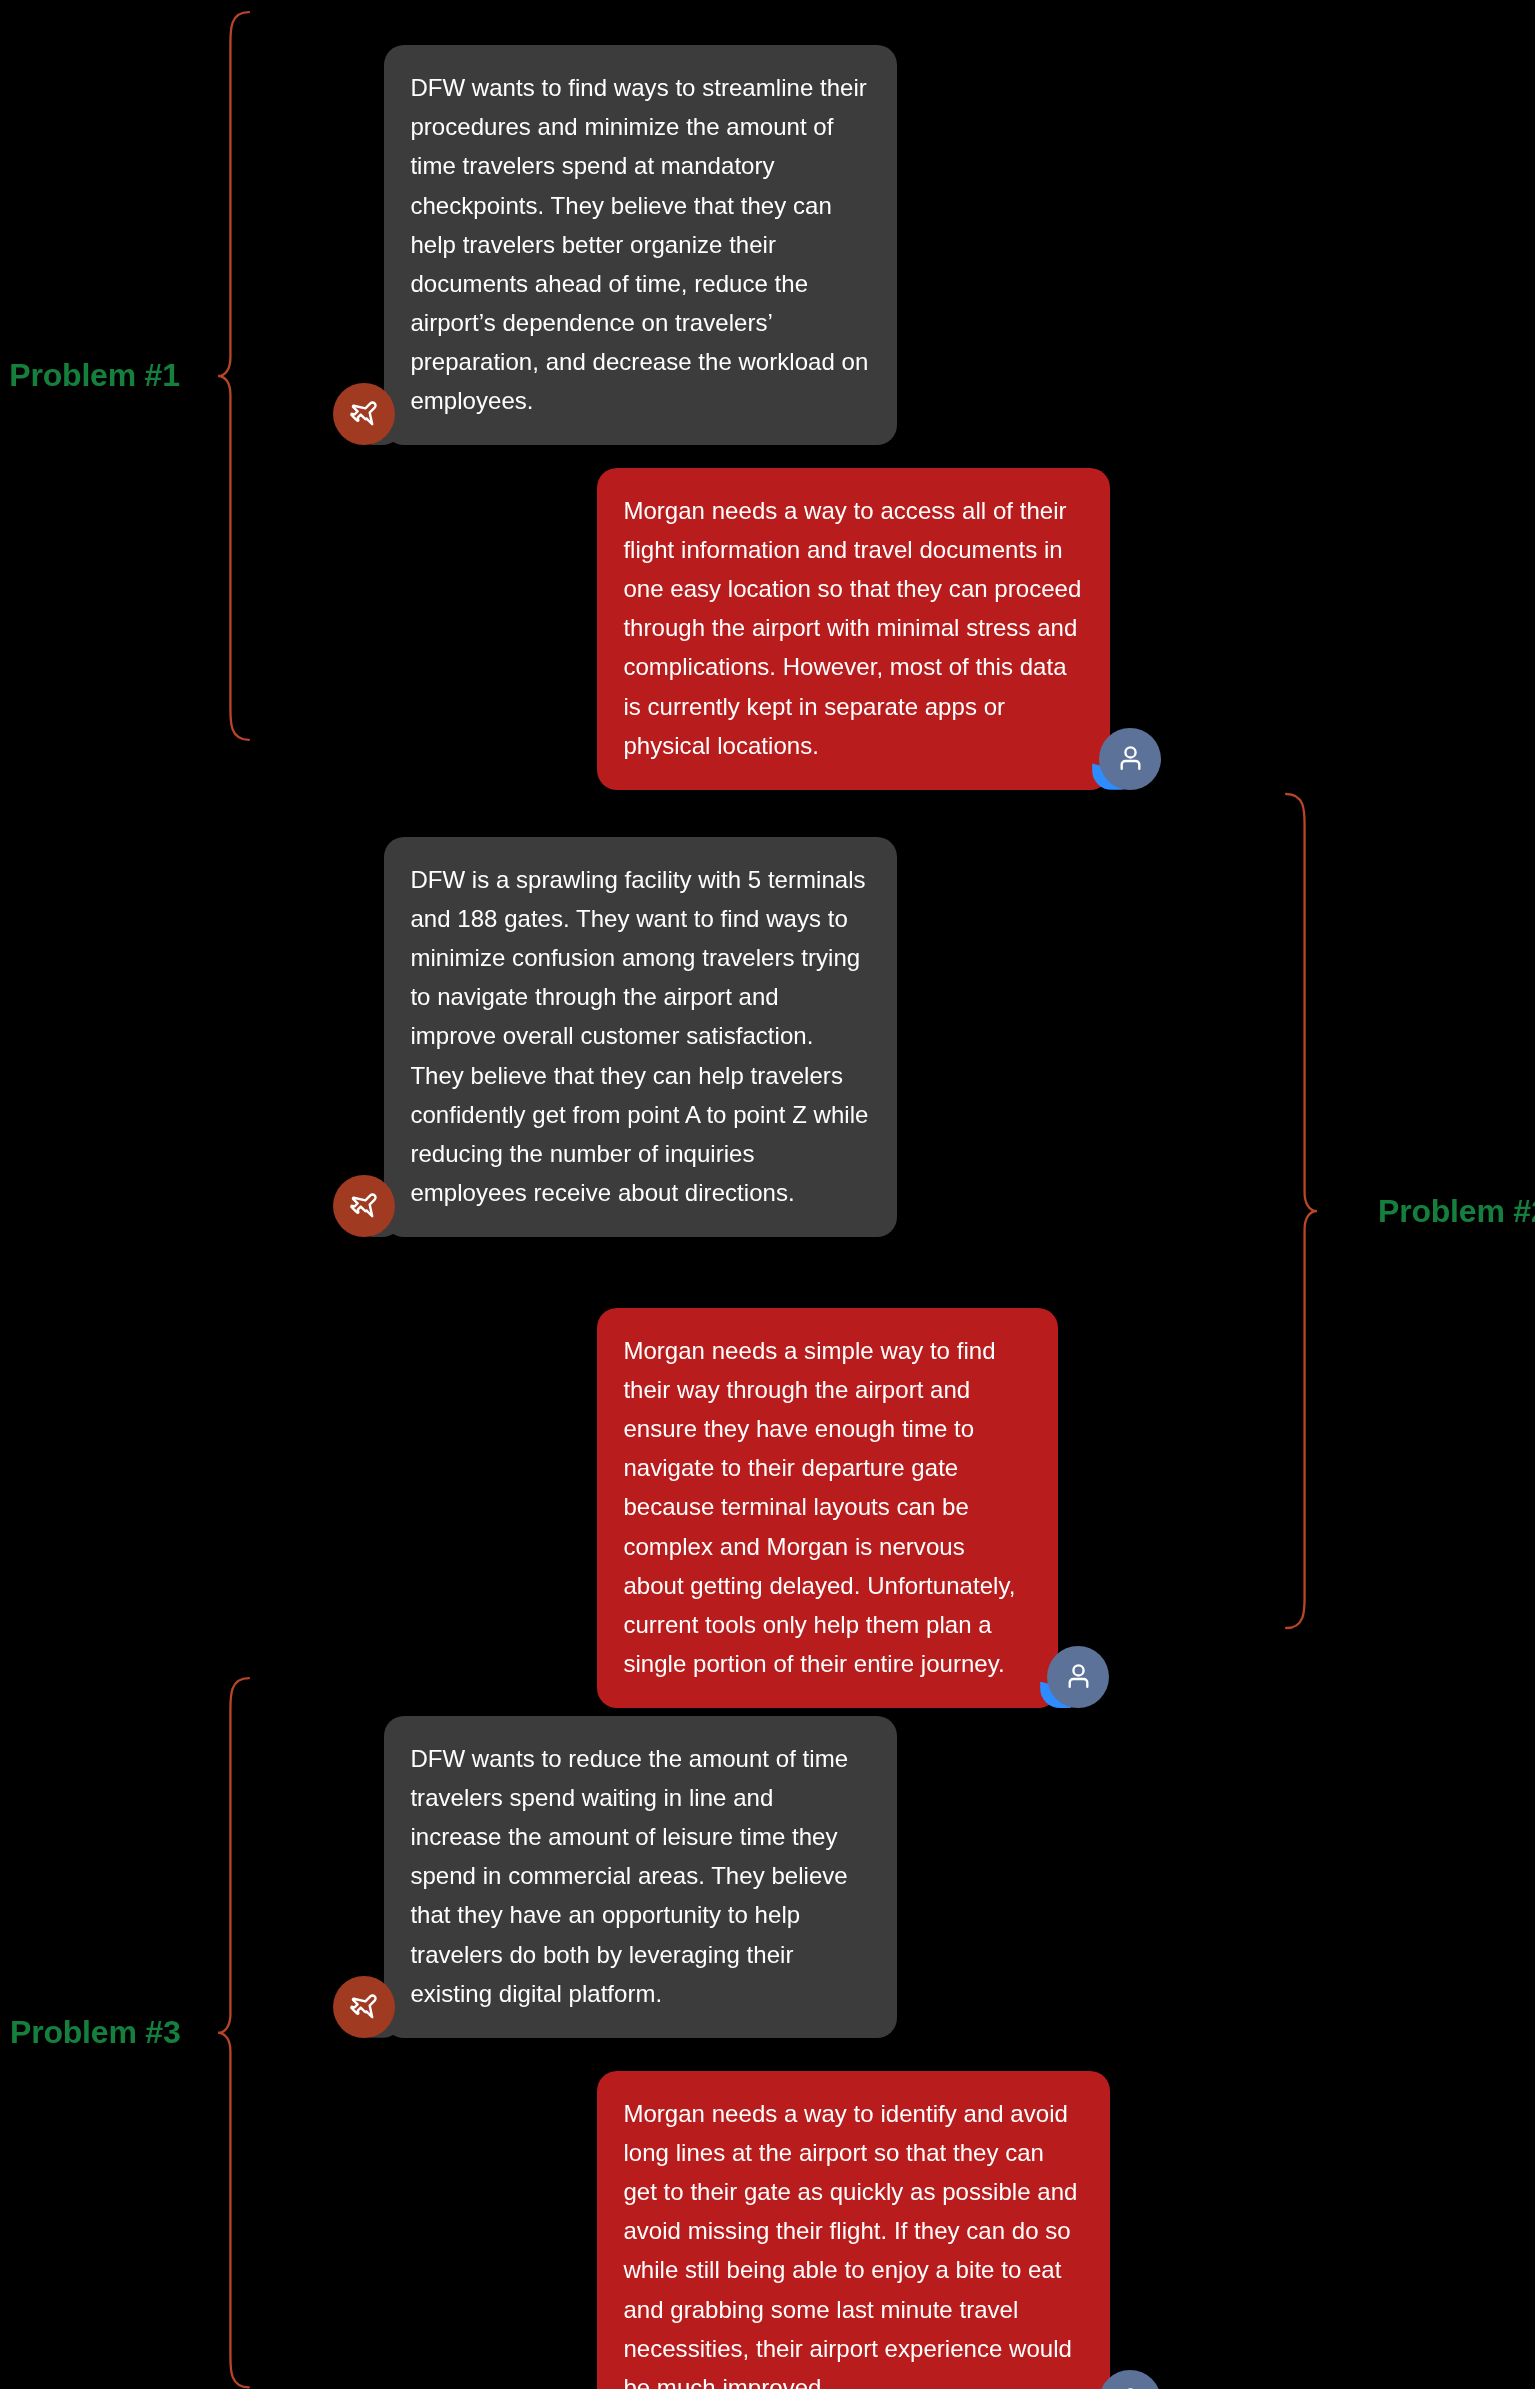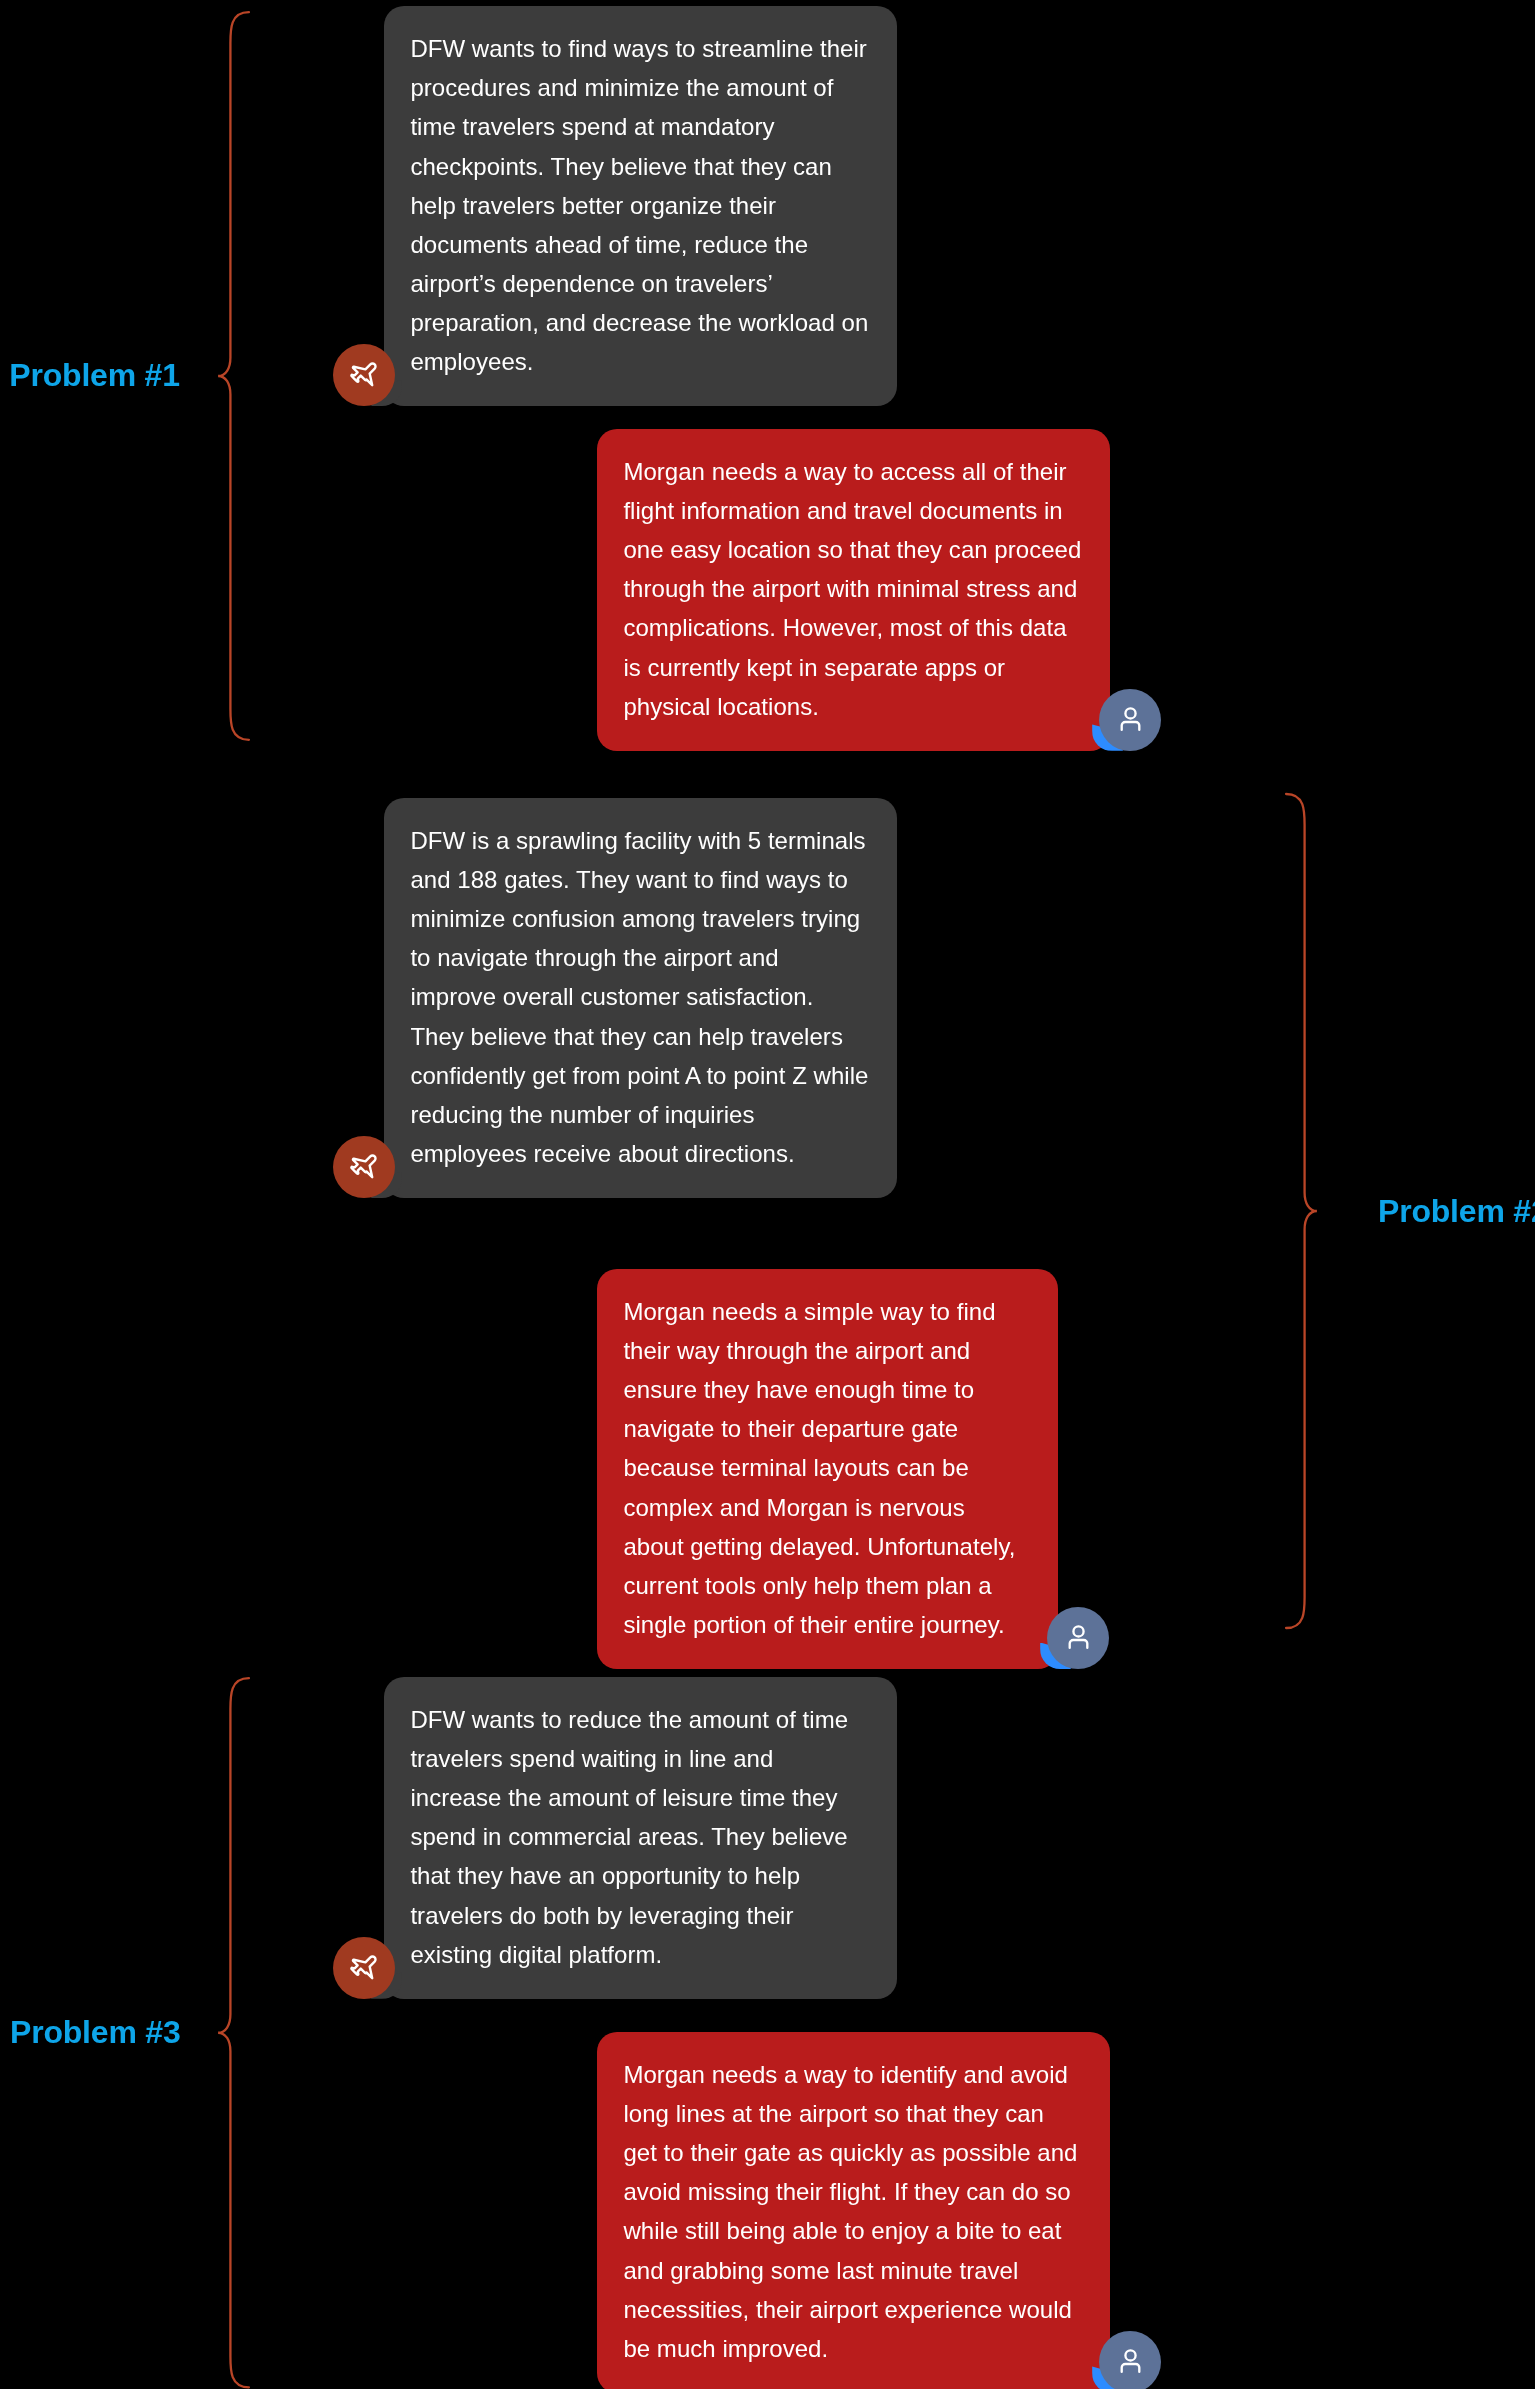"DFW wants to find ways" .msg-row { margin-top: none -> 39px }
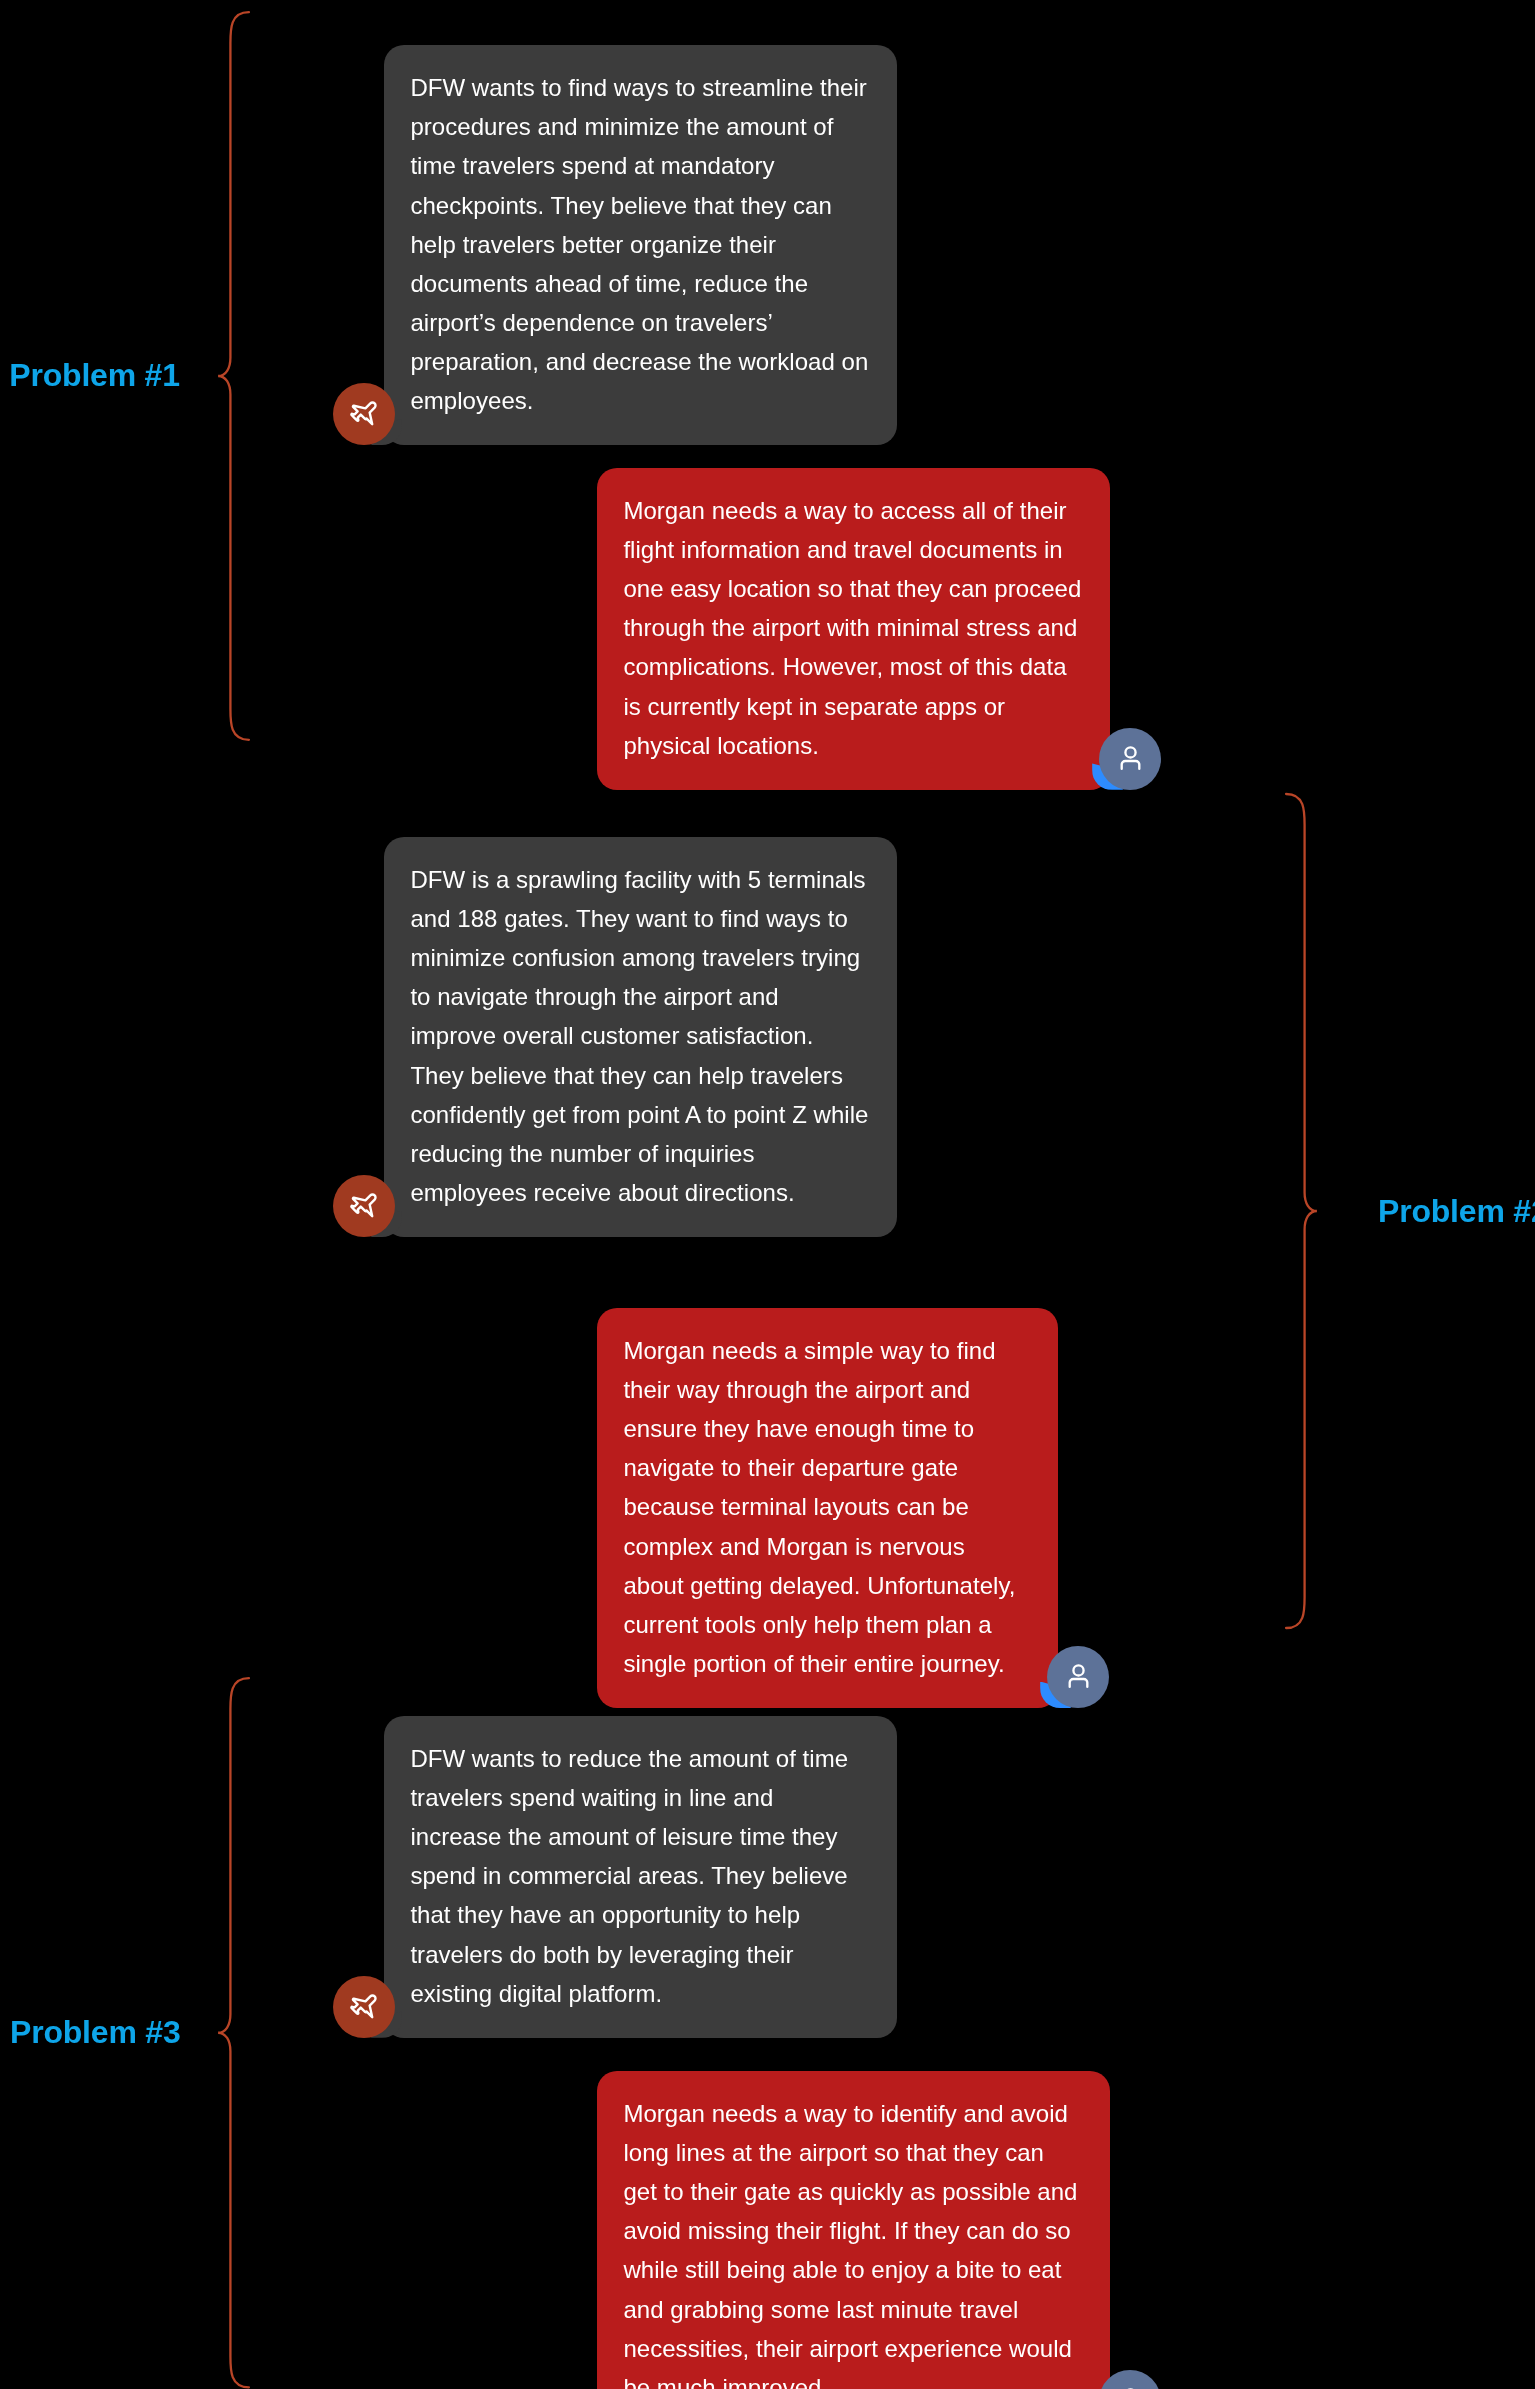"Problem #1" .problem-label { color: #0ea5e9 -> #15803d }
